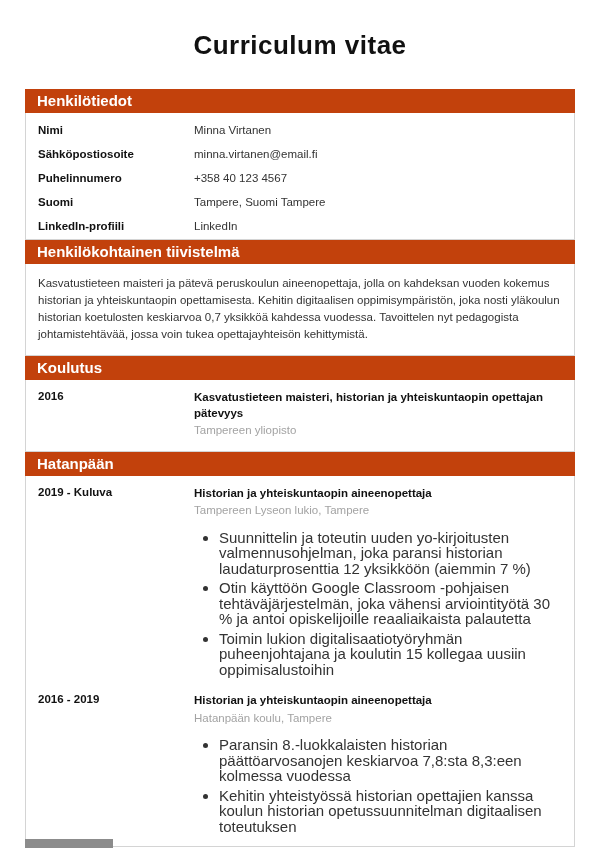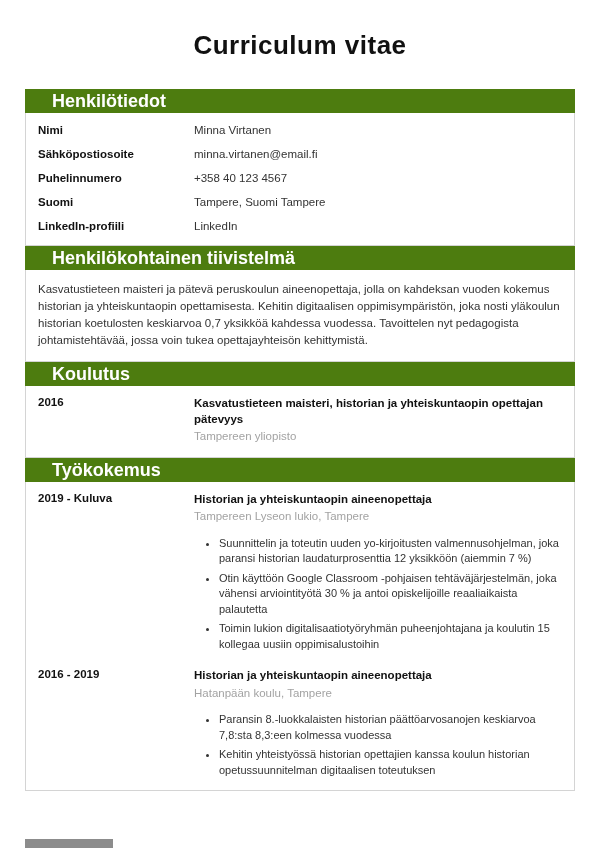"Henkilötiedot" .section-header { background: #4d7c0f -> #c2410c; font-size: 18px -> 15px; padding: 4px 27px -> 4px 12px }
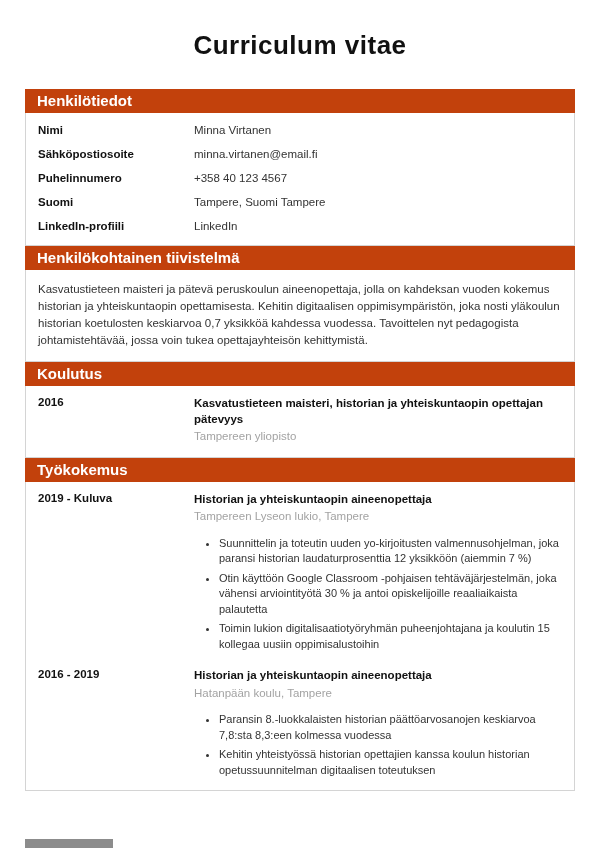"Nimi" .content-box { padding: 5px 12px 7px 12px -> 5px 12px 1px 12px }
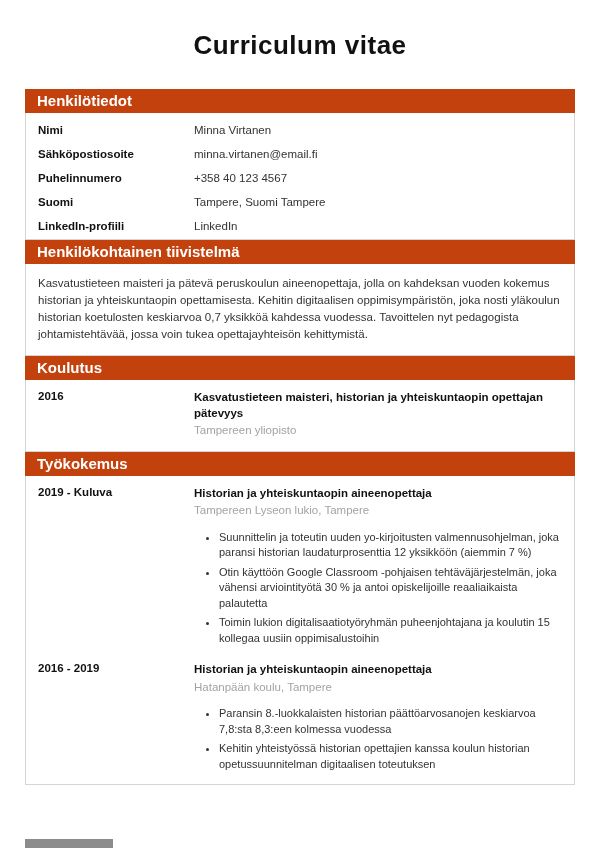"Työkokemus" div.section-header { text: Työkokemus -> Hatanpään }
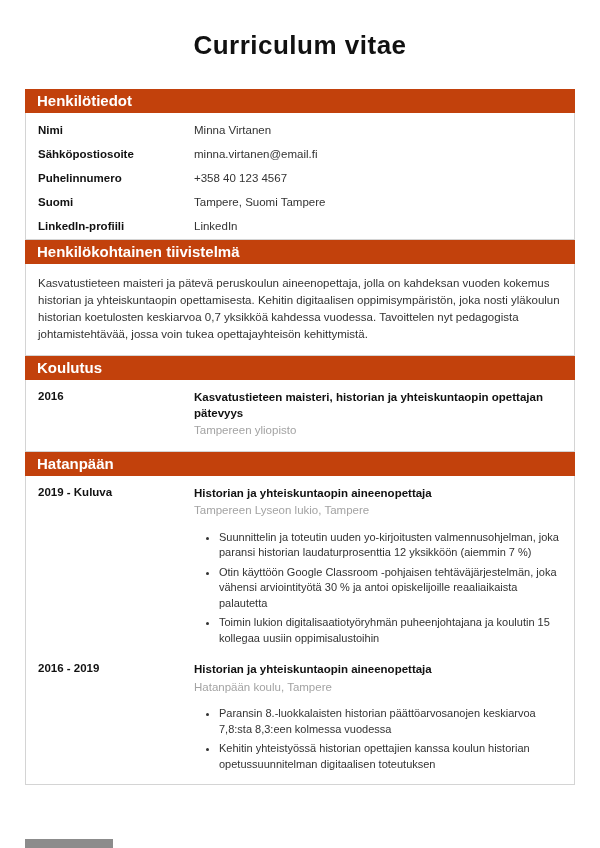"Suunnittelin ja toteutin uuden" ul.bullets li { font-size: 11px -> 15px }
